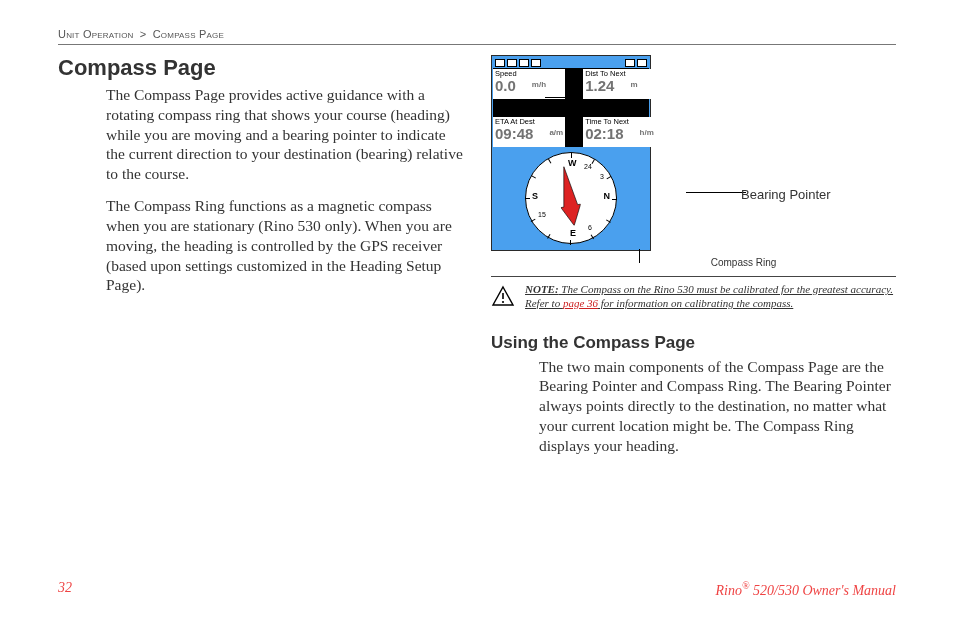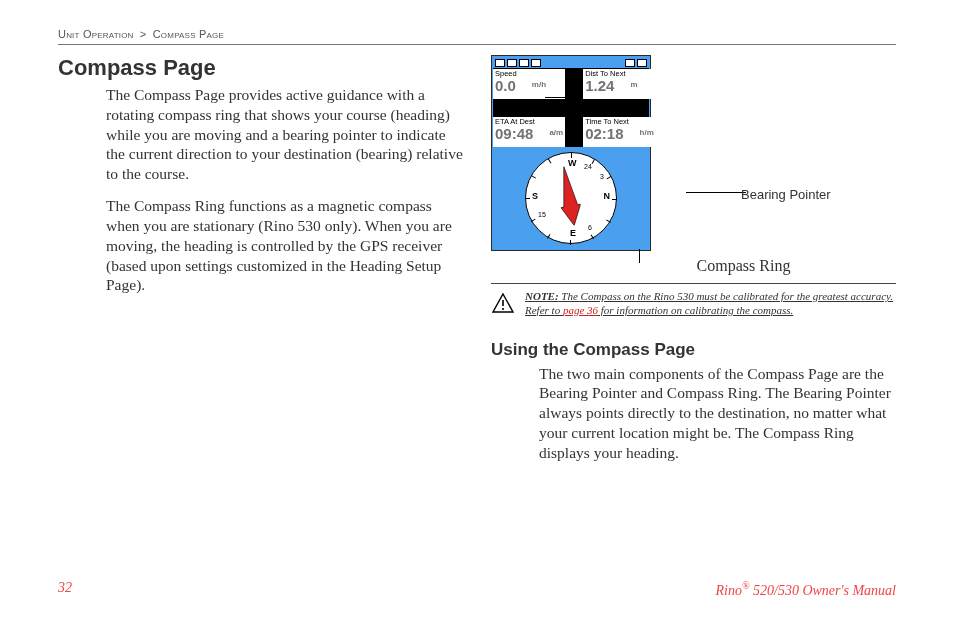"Compass Ring" .caption-below { font-family: Liberation Serif, serif -> Liberation Sans, sans-serif; font-size: 16px -> 10px }
